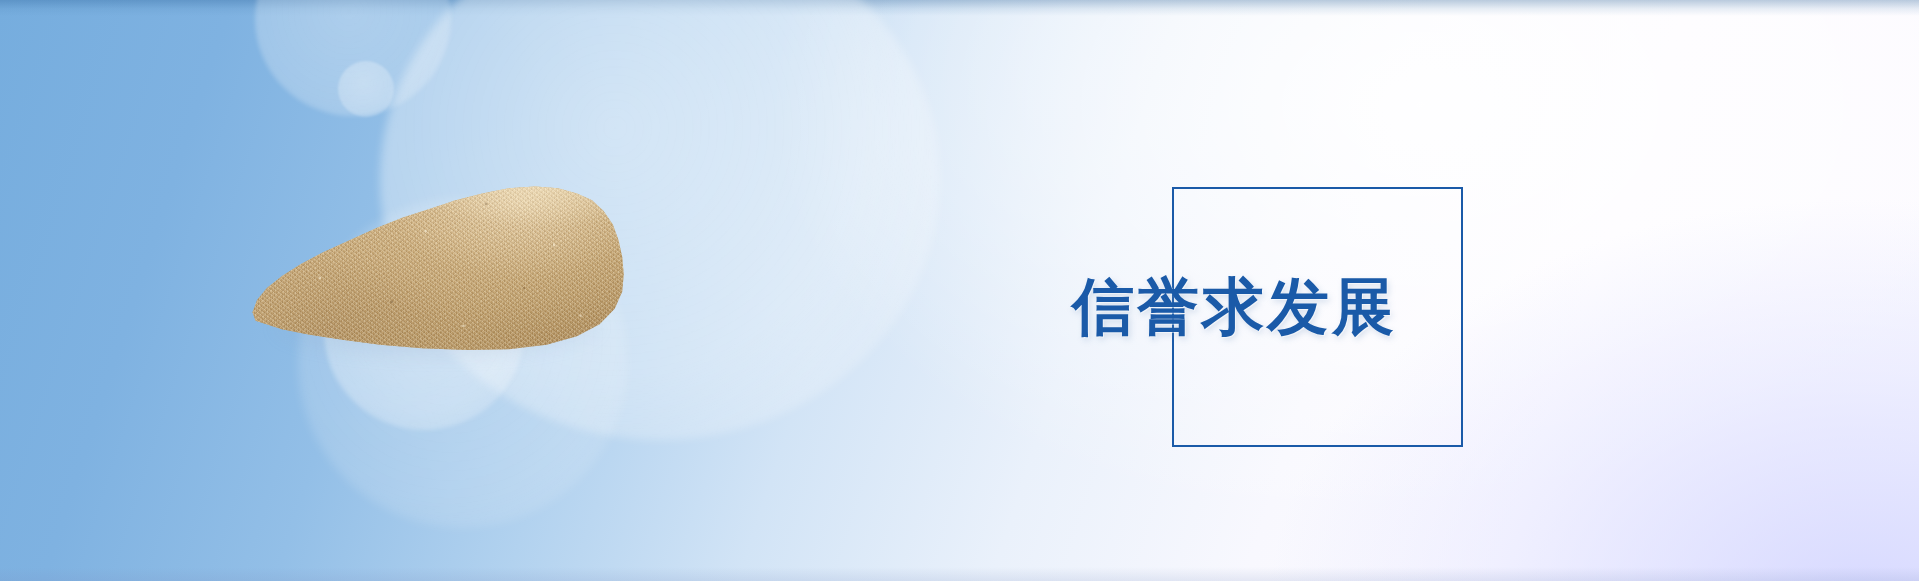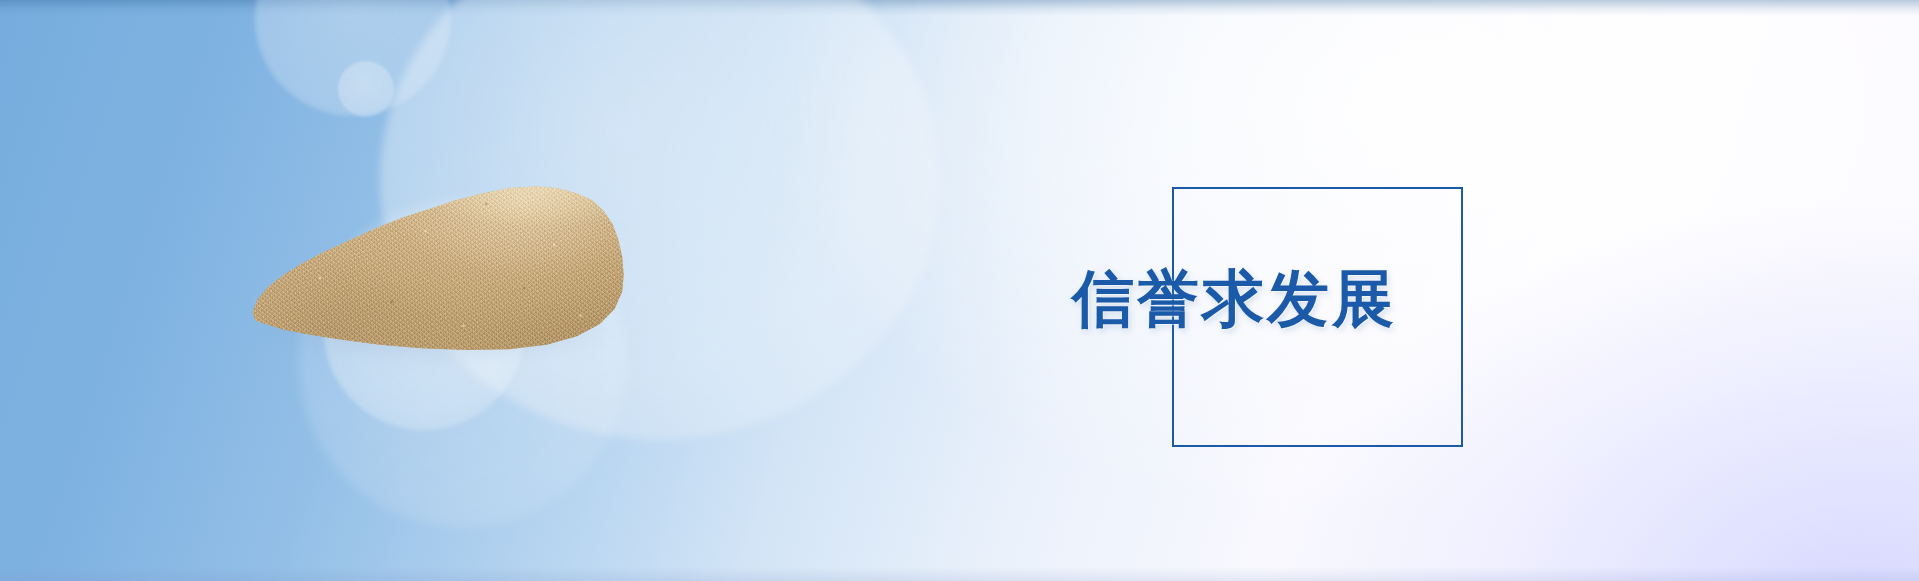"信誉求发展" .hl-line.l2 { top: 268px -> 276px }
